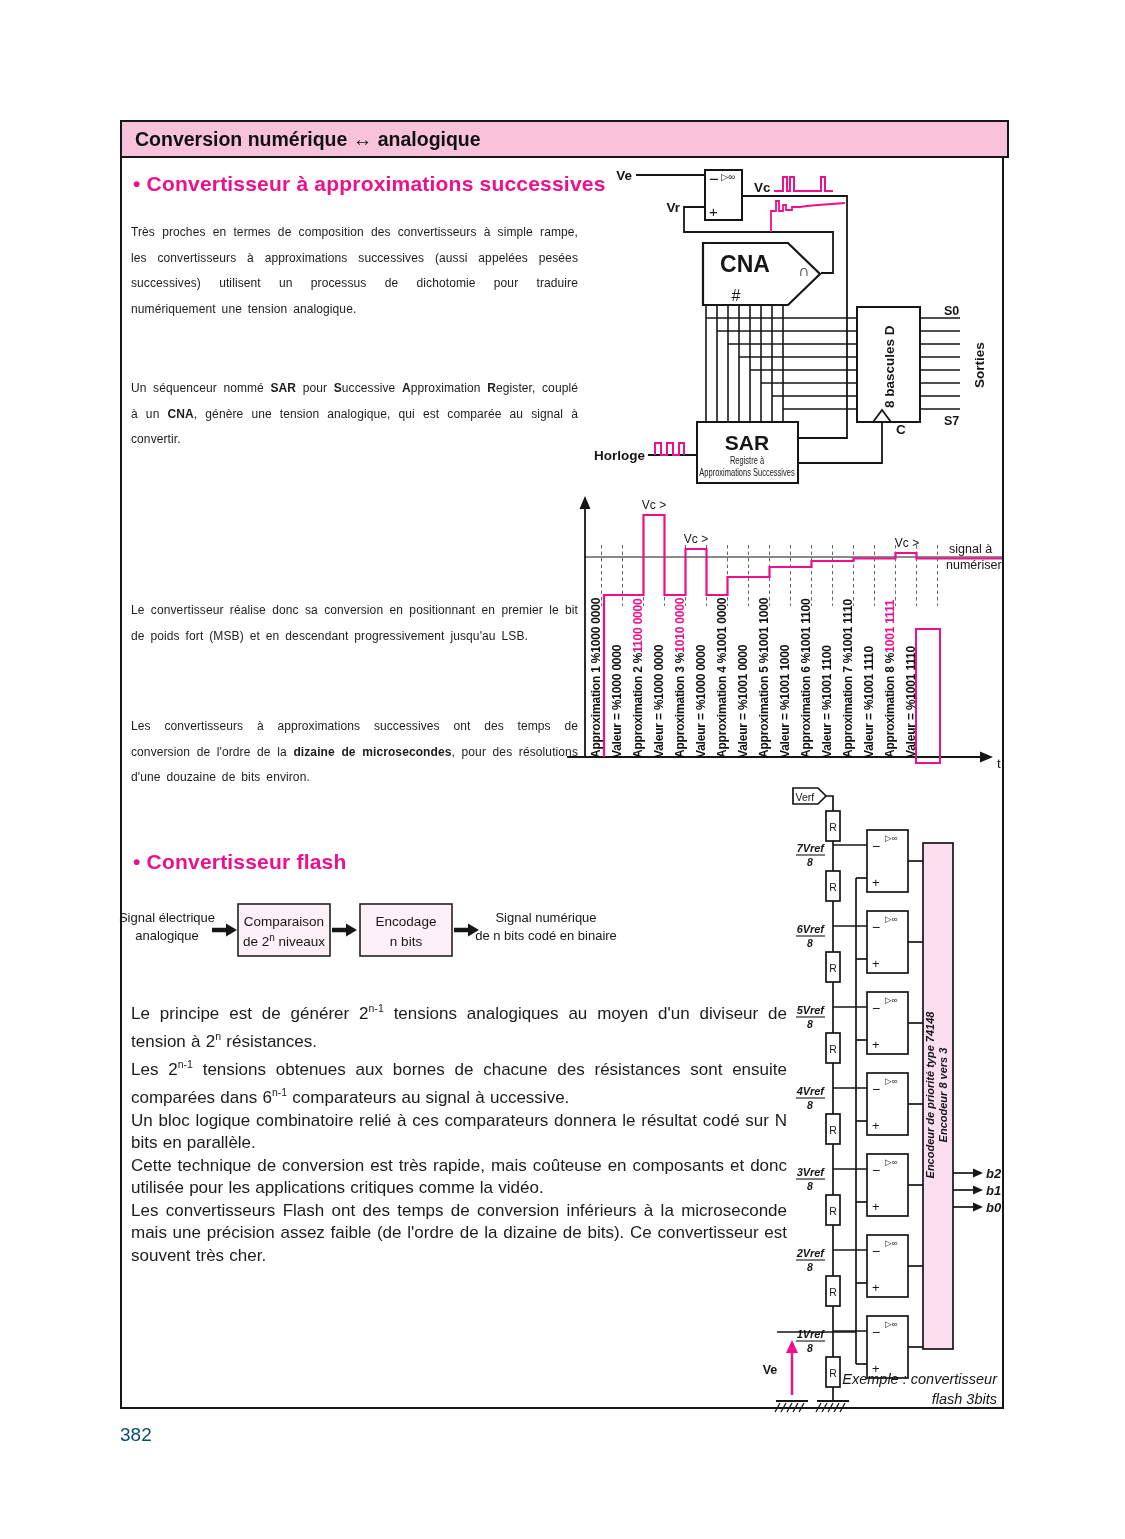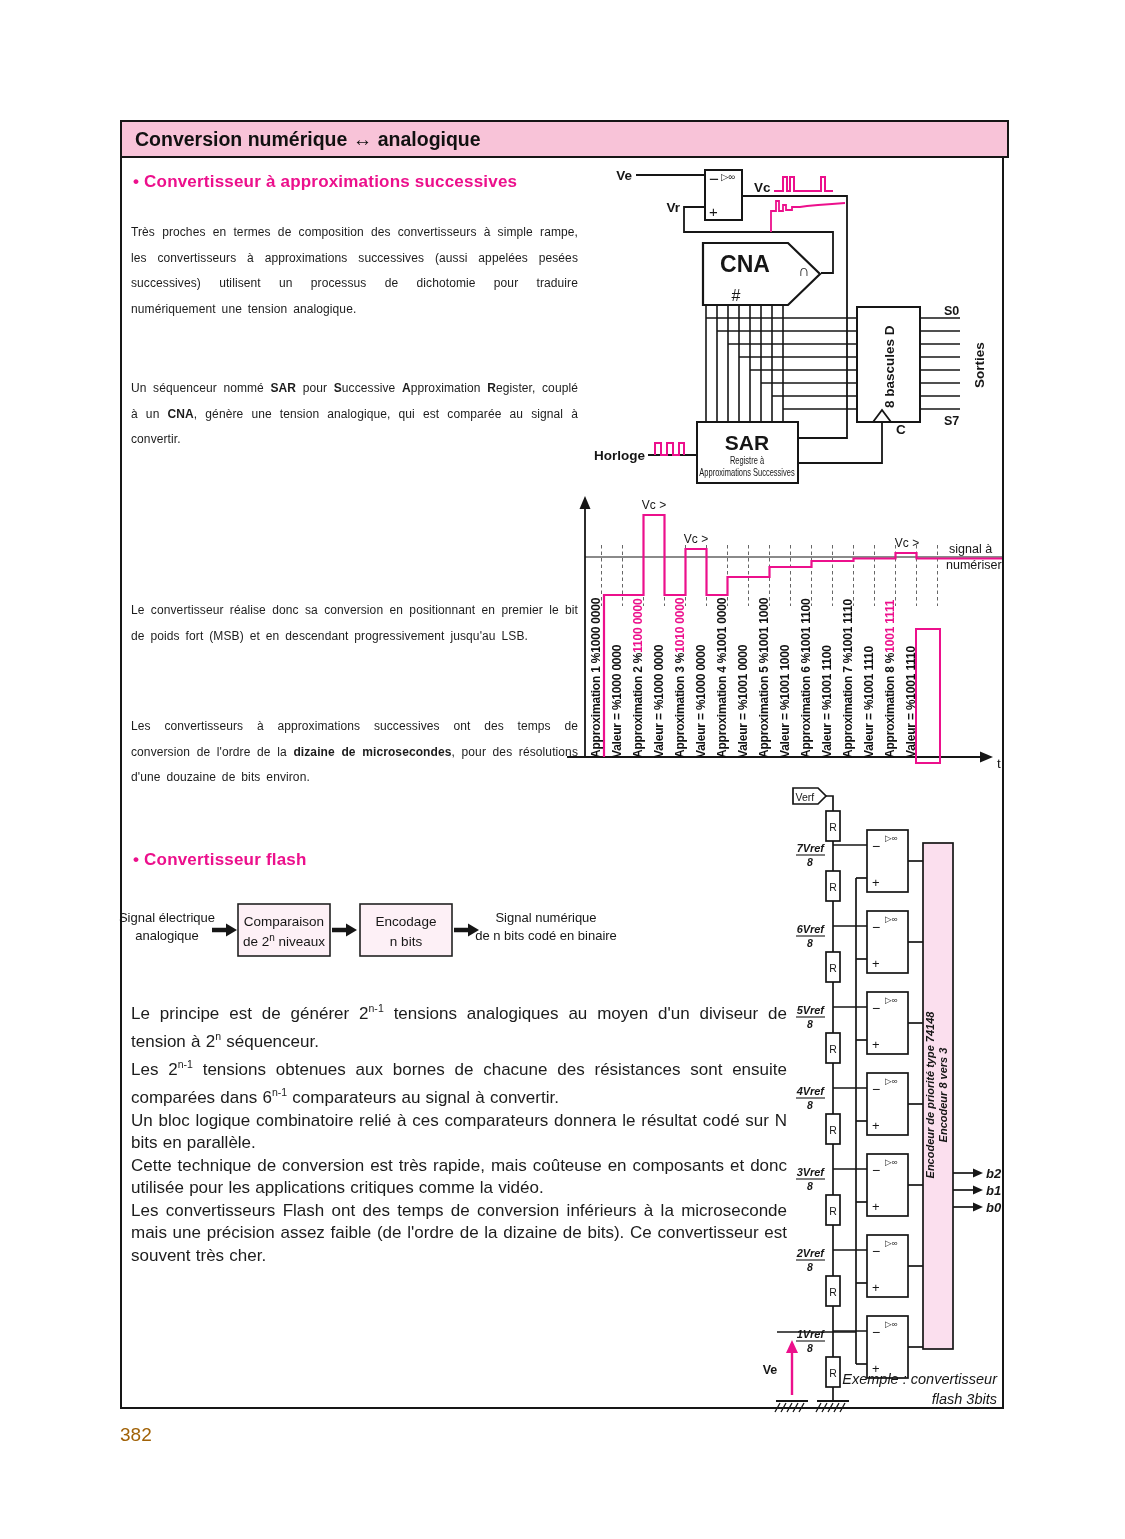"• Convertisseur à approximations" .sec-title { font-size: 17px -> 21px }
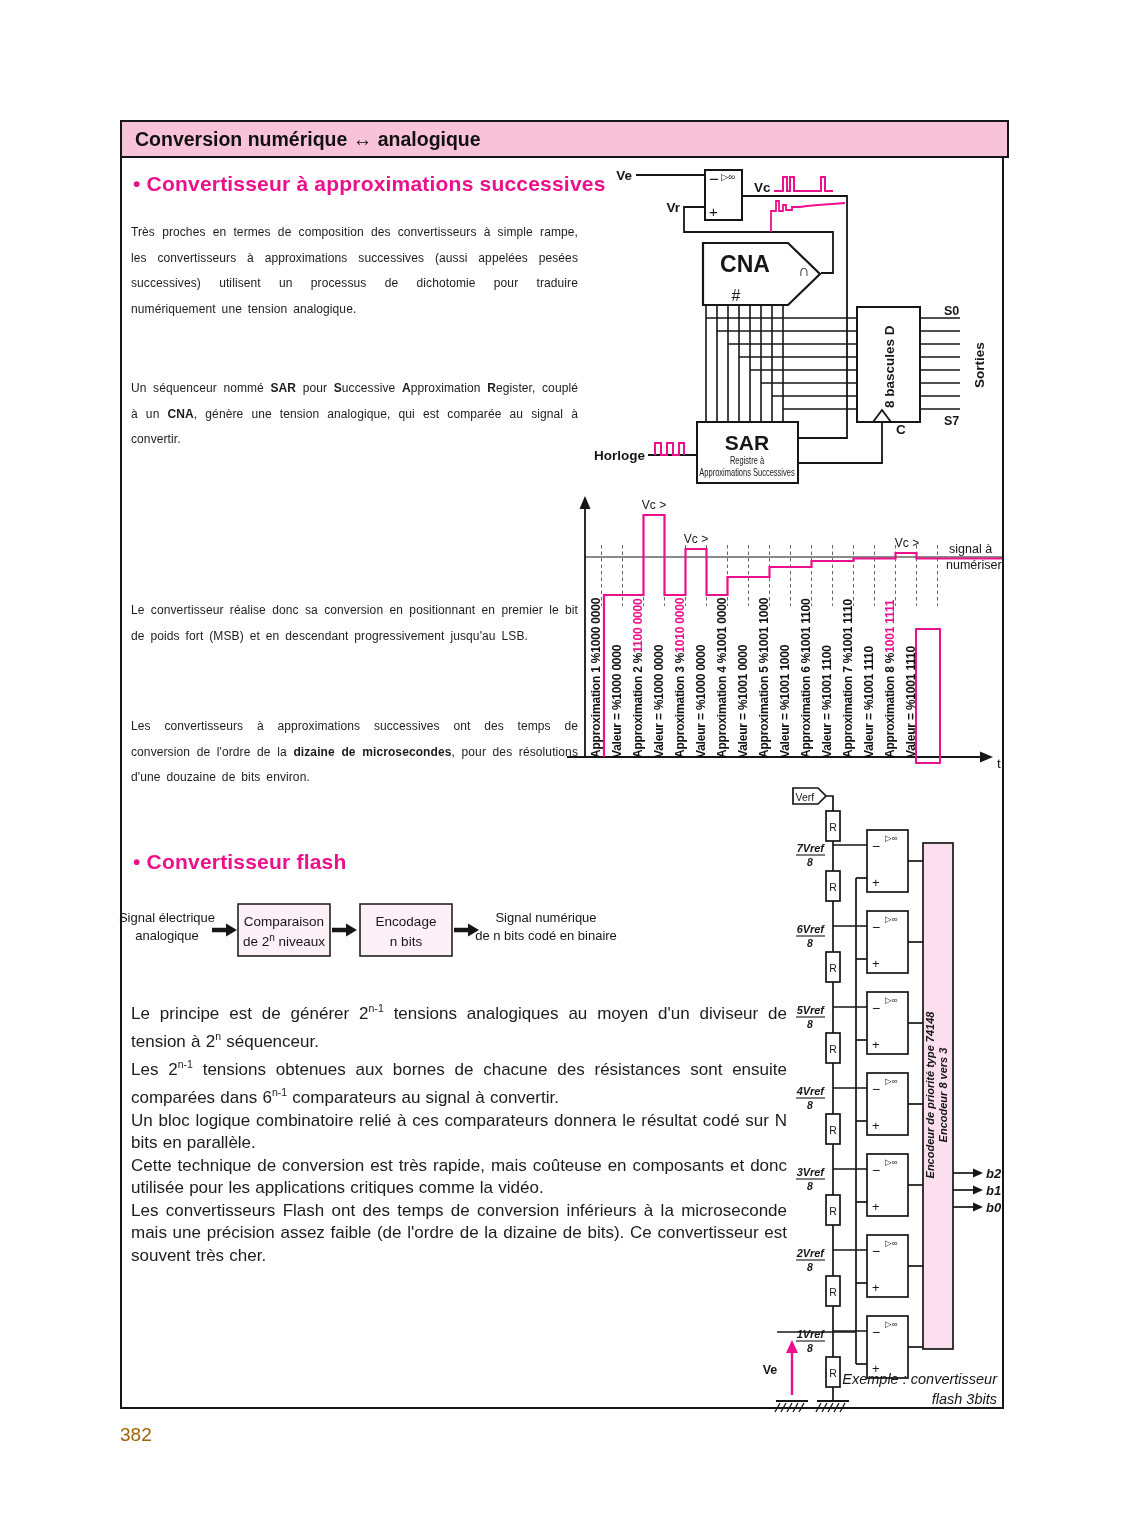"séquenceur." span { text: séquenceur -> résistances }
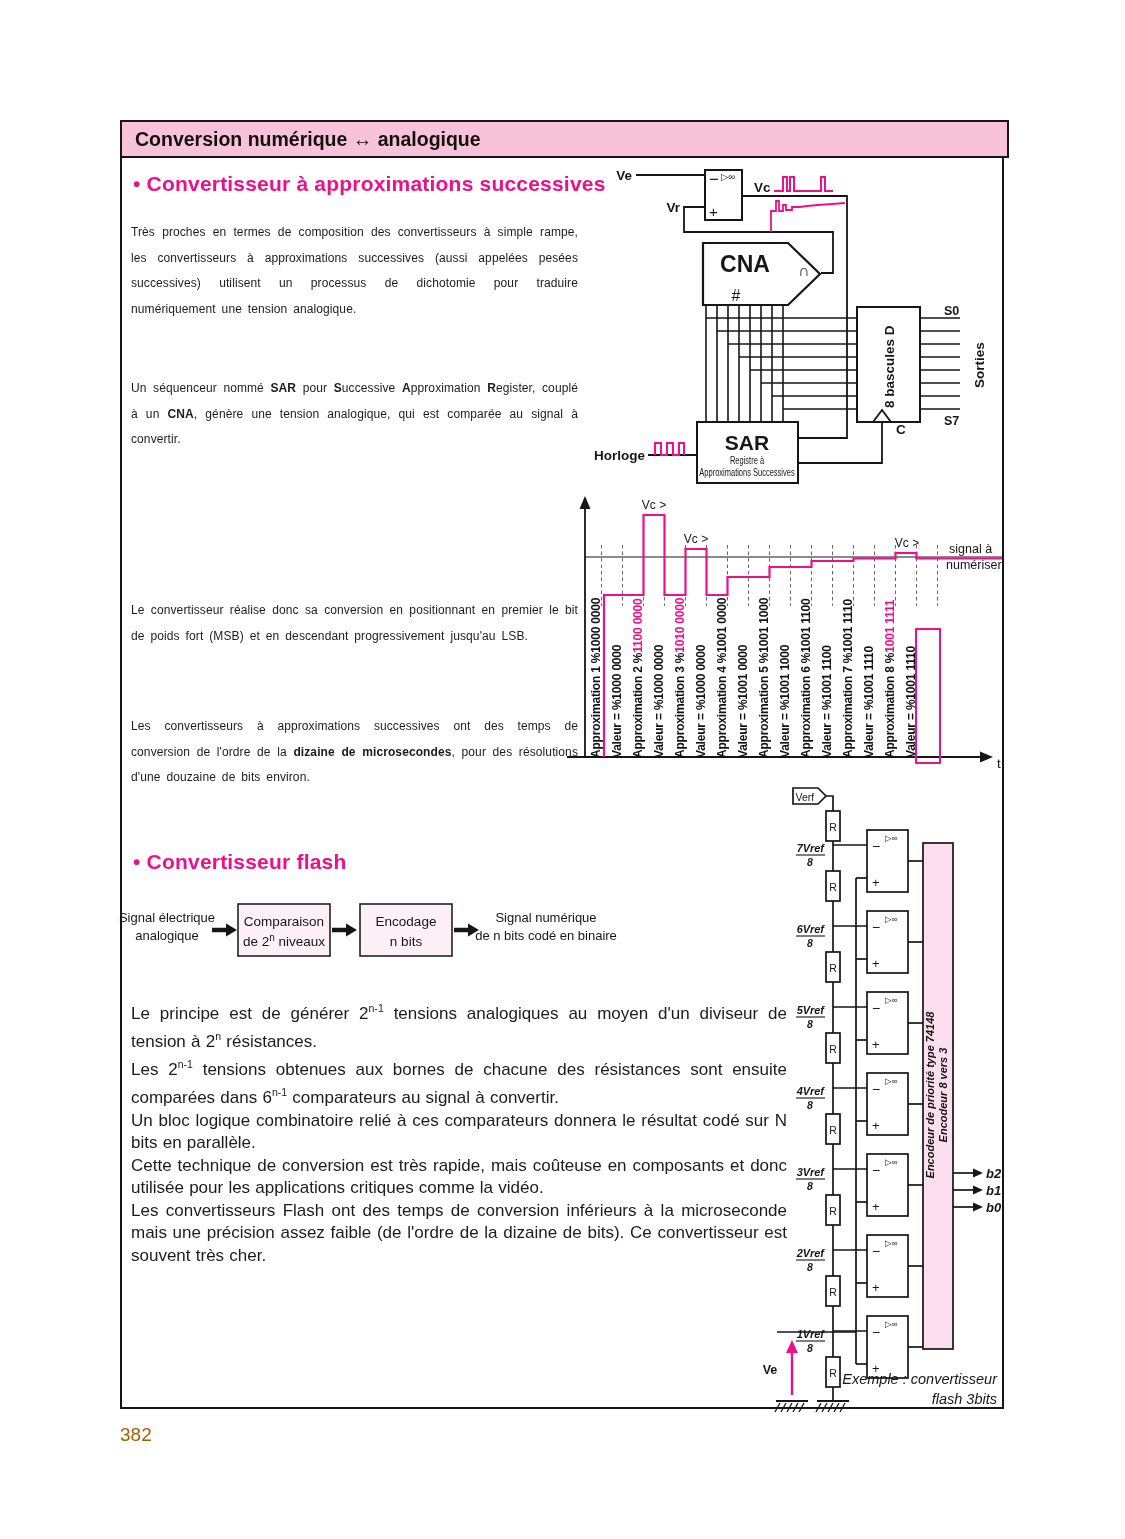"comparateurs au signal à convertir." span { text: convertir -> uccessive }
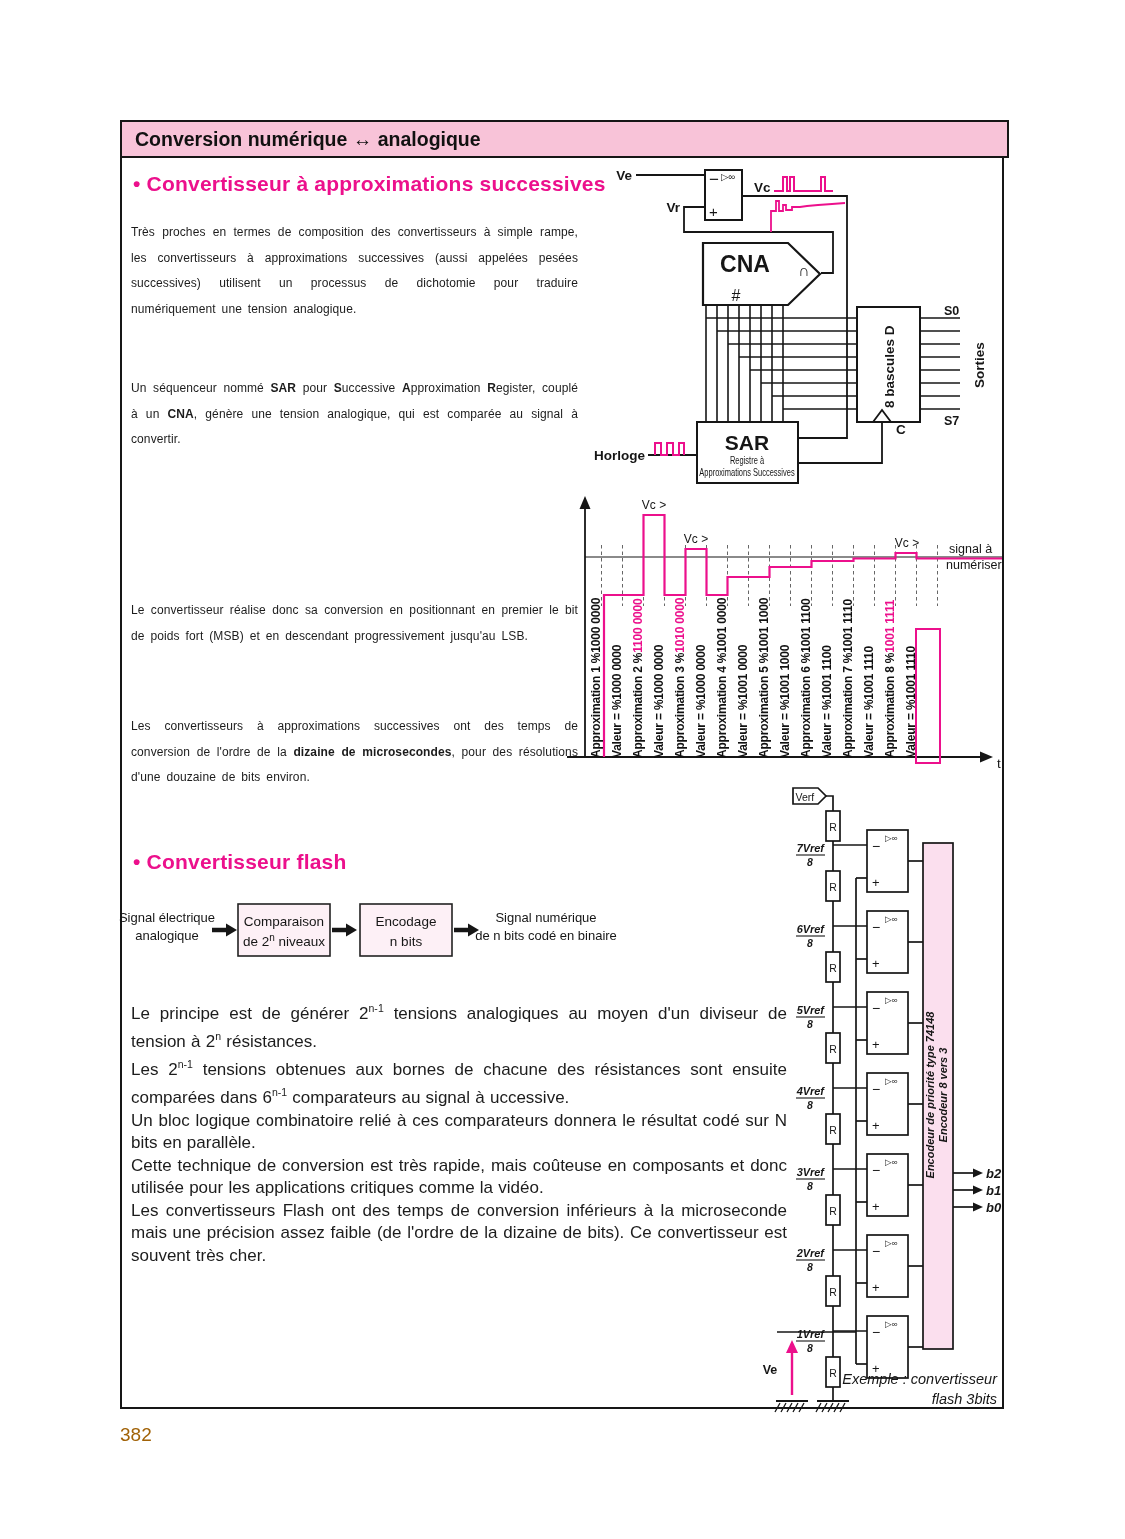"382" .pgnum { color: #a16207 -> #0c4a6e }
